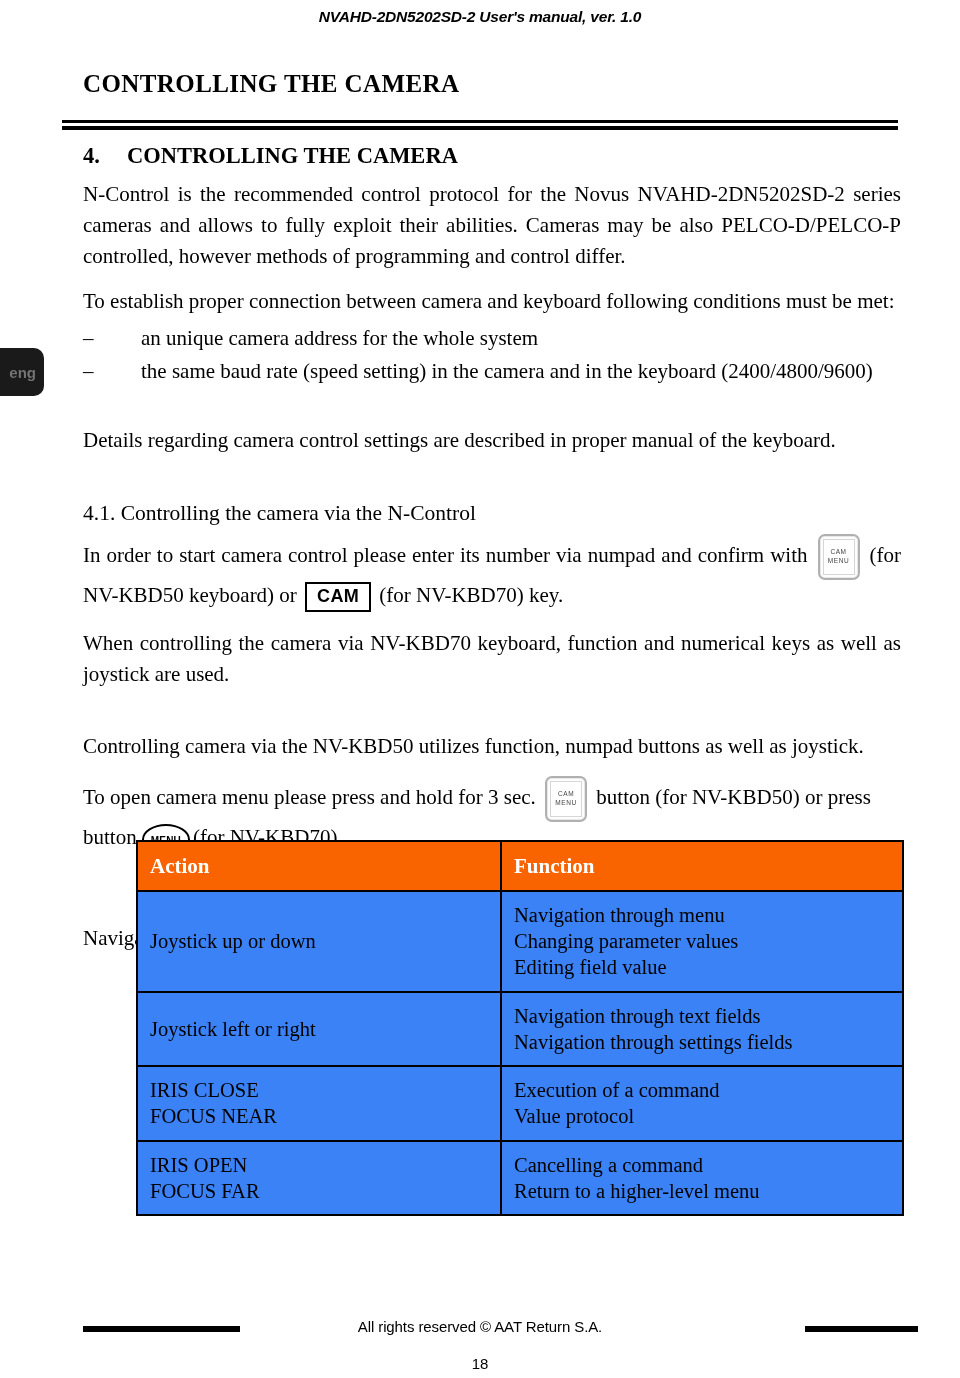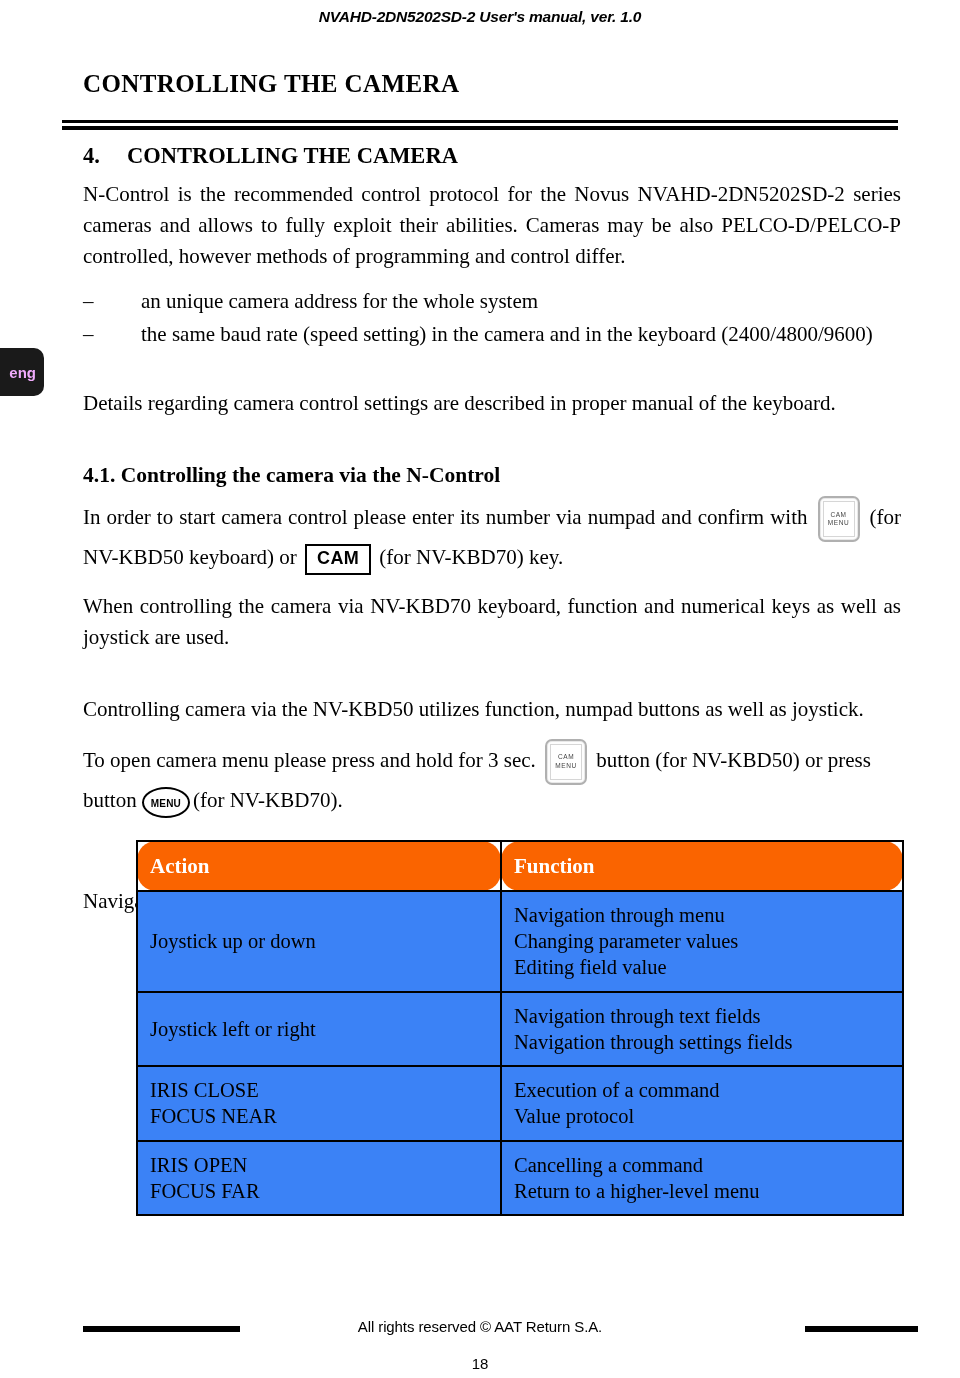"To establish proper connection between" p.body { html: none -> <p>To establish proper connection between camera and keyboard following conditions must be met:</p> }
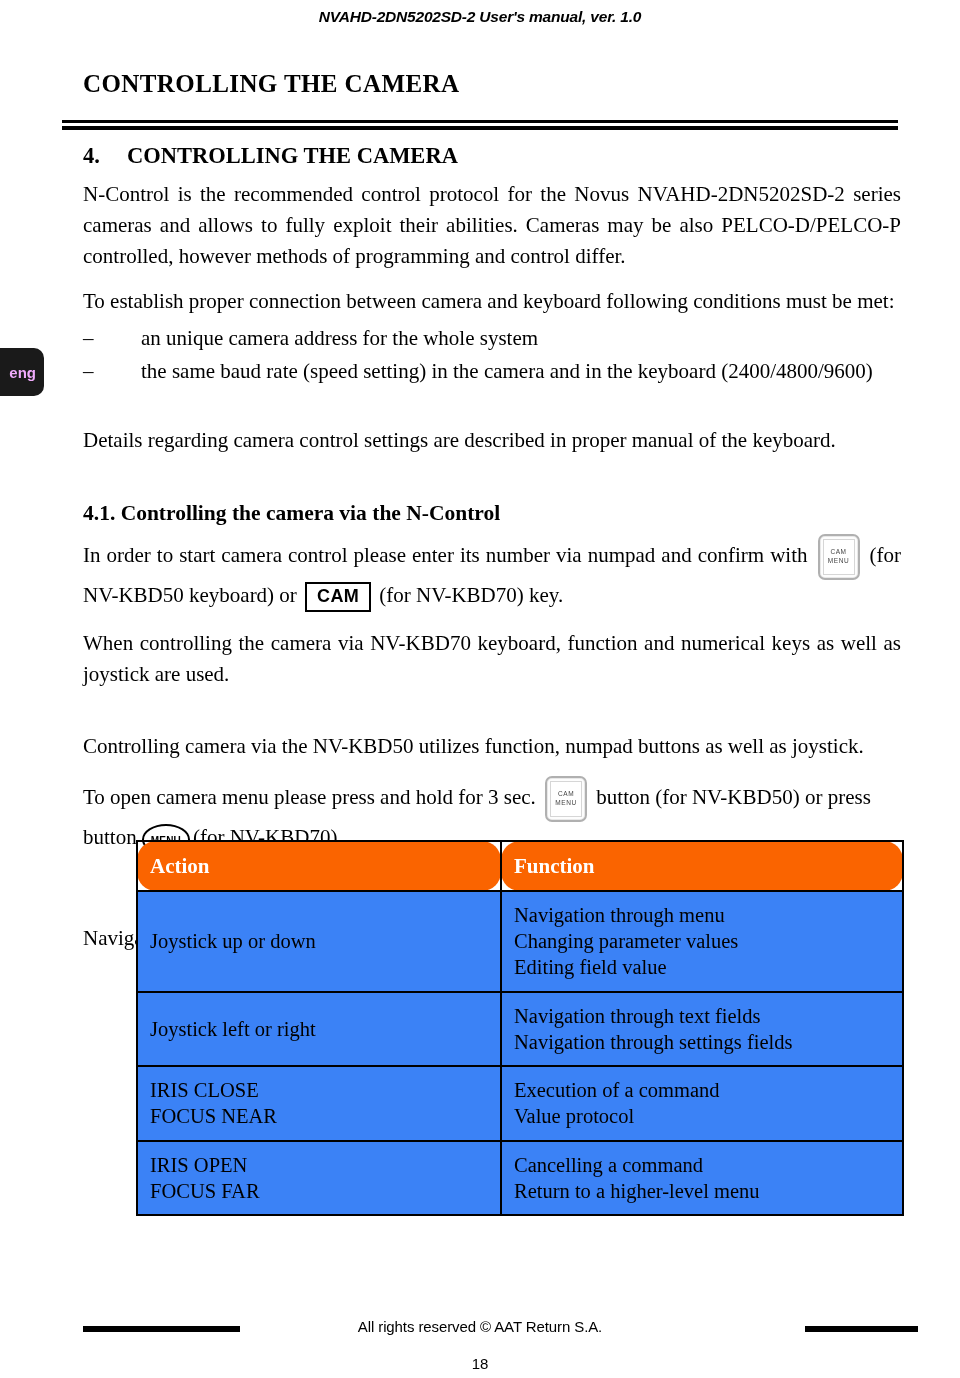"eng" .lang-tab span { color: #f0abfc -> #737373 }
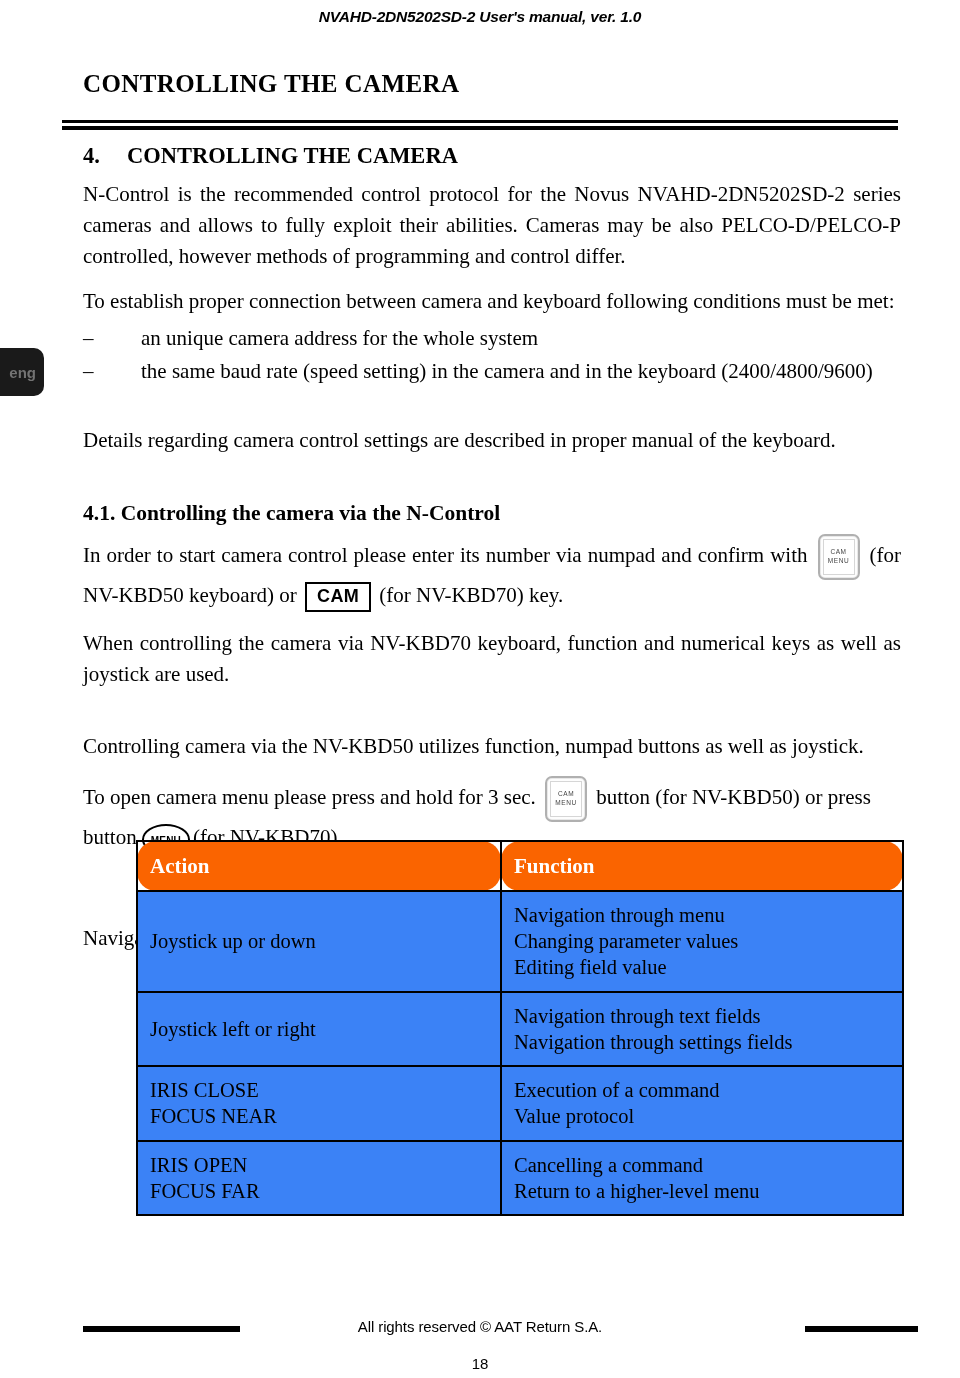"4.1. Controlling the camera via" .subsec-head { font-weight: bold -> normal }
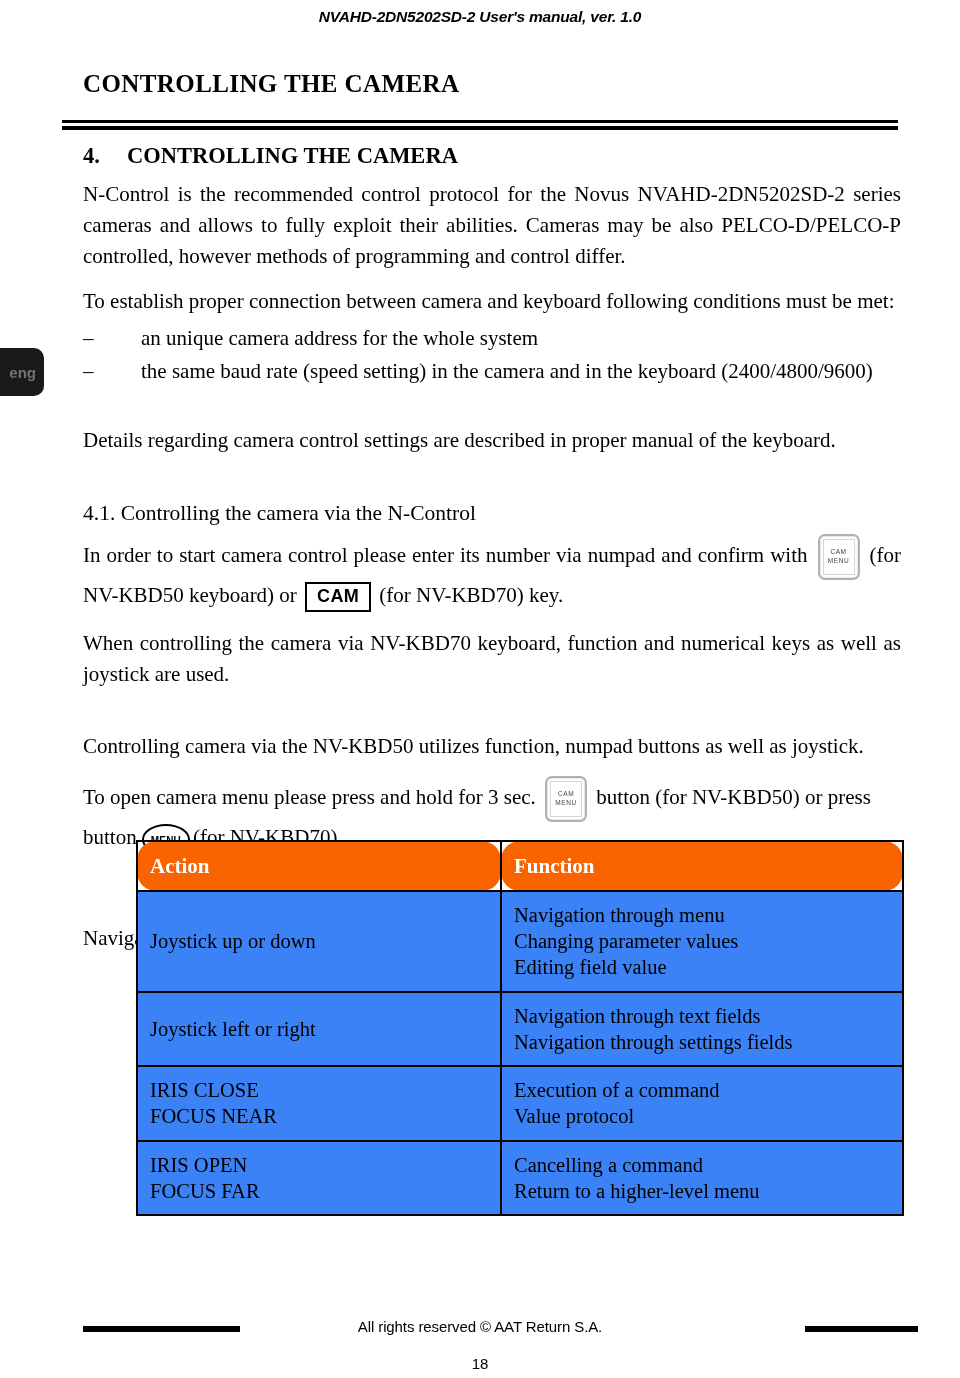"Action" .osd-table thead th { border-radius: 19px -> none }
